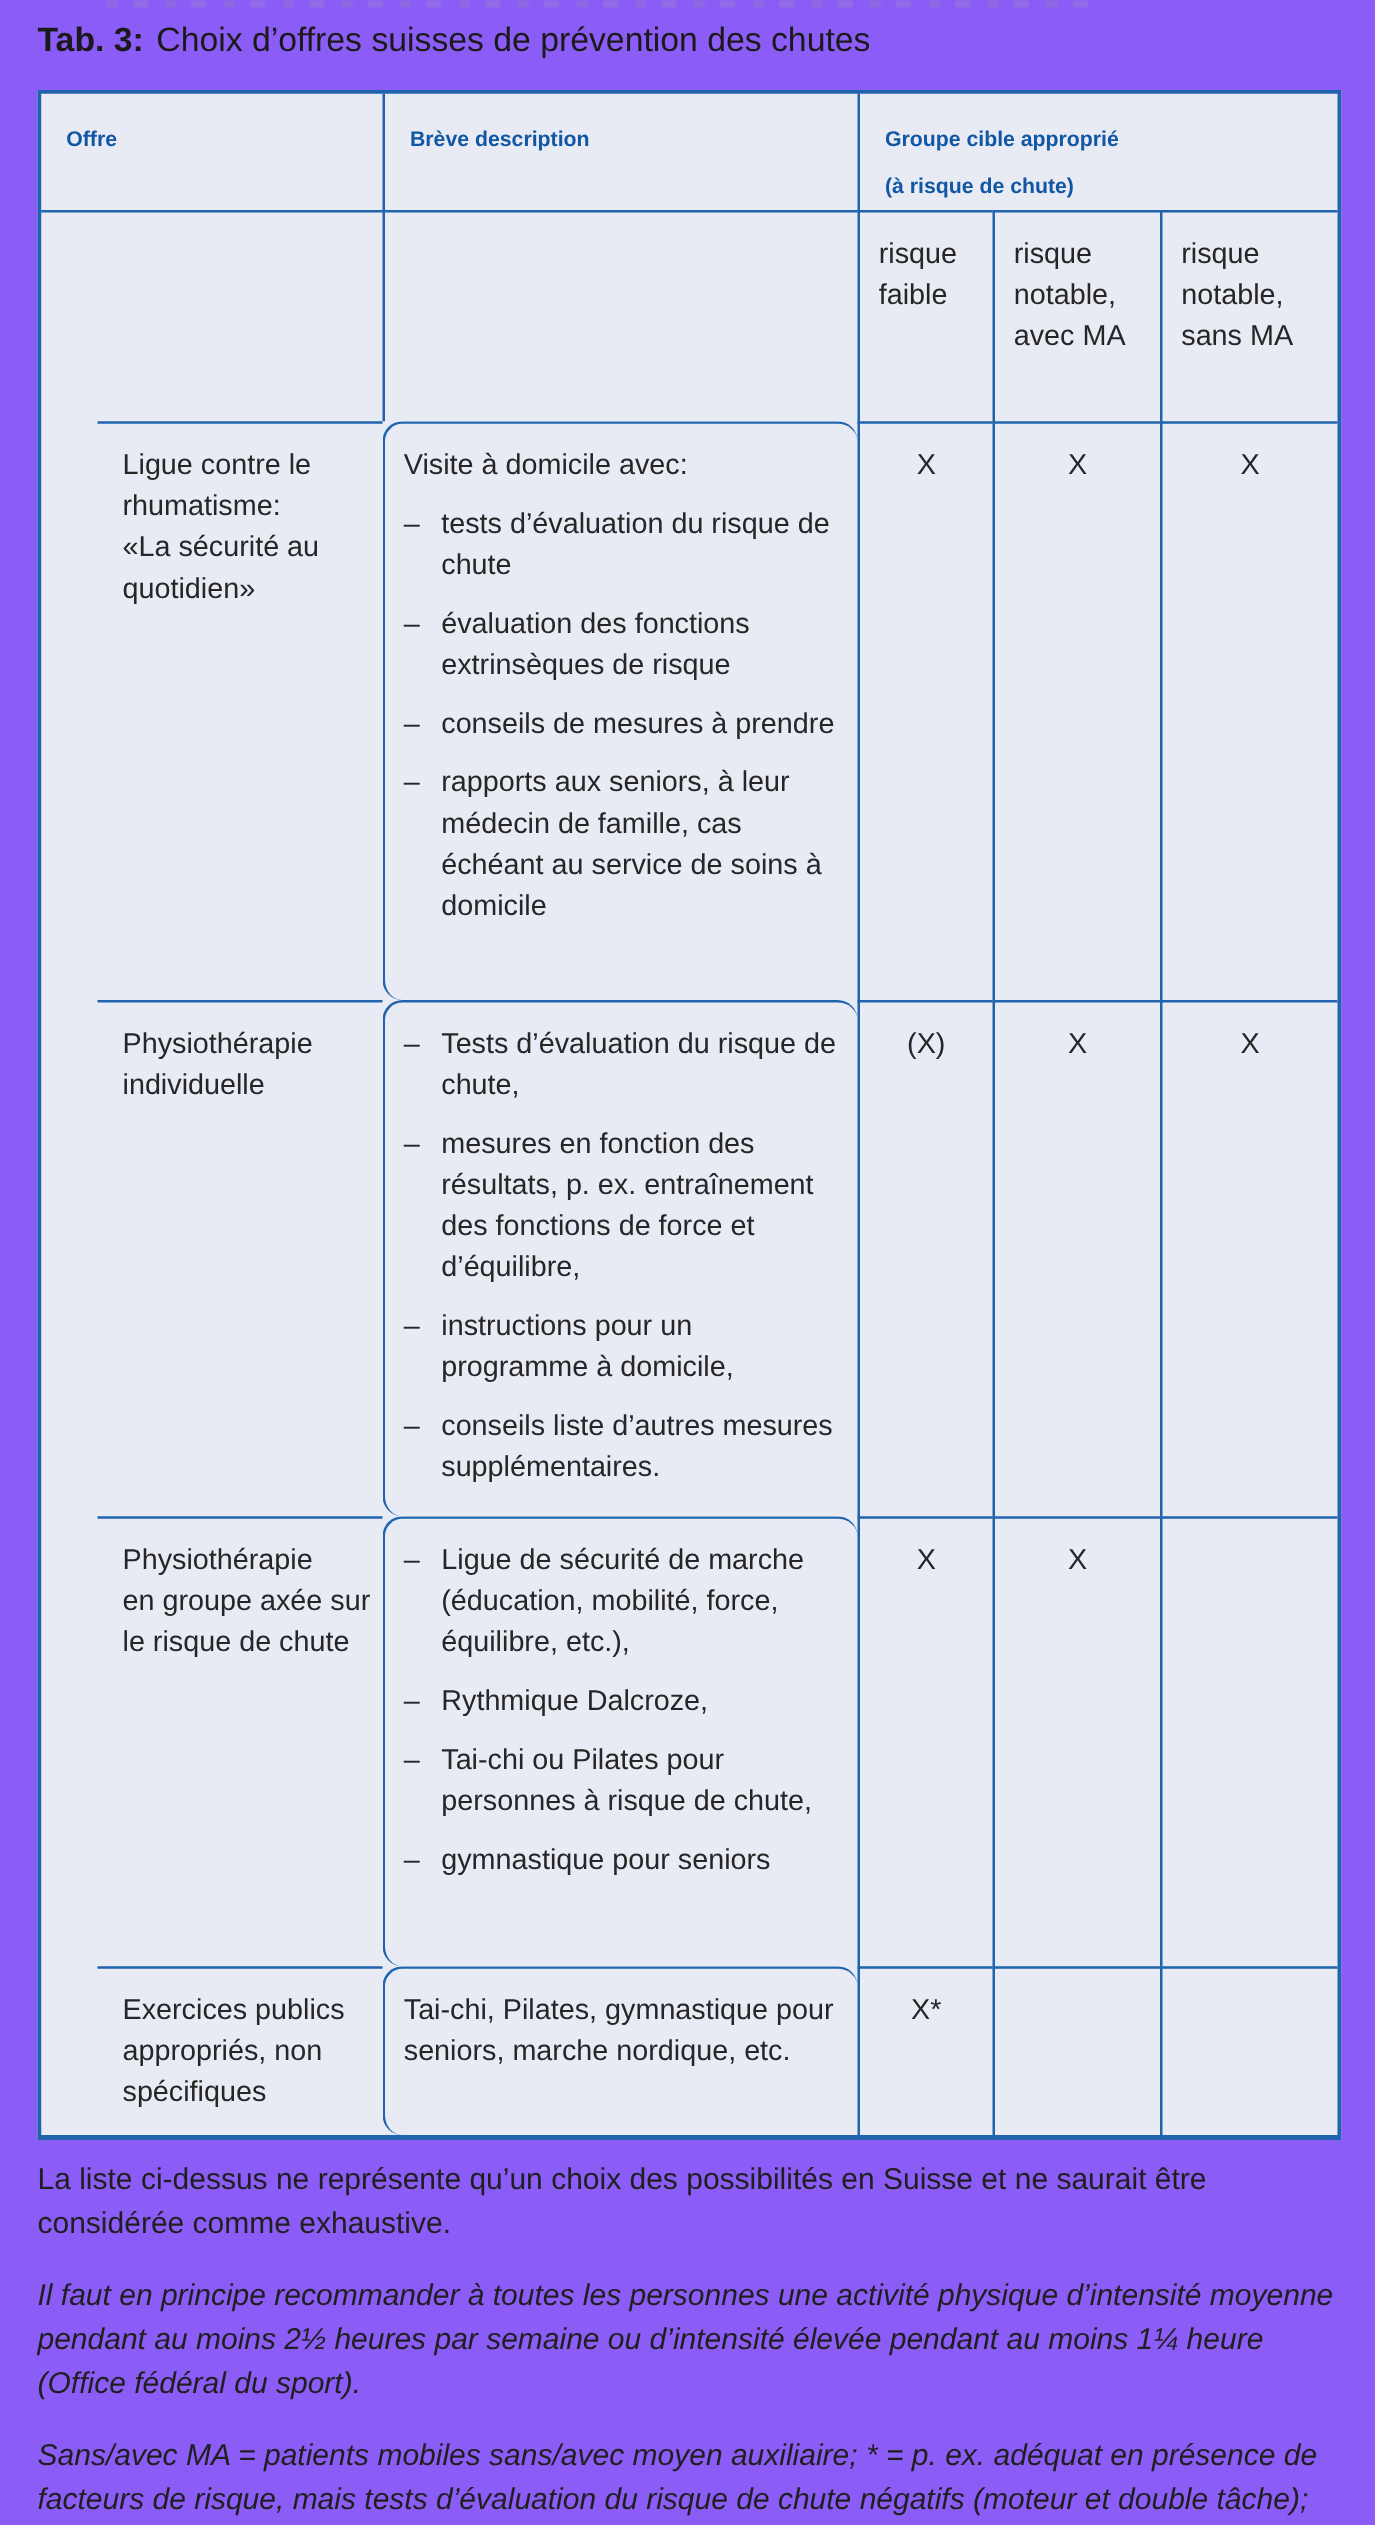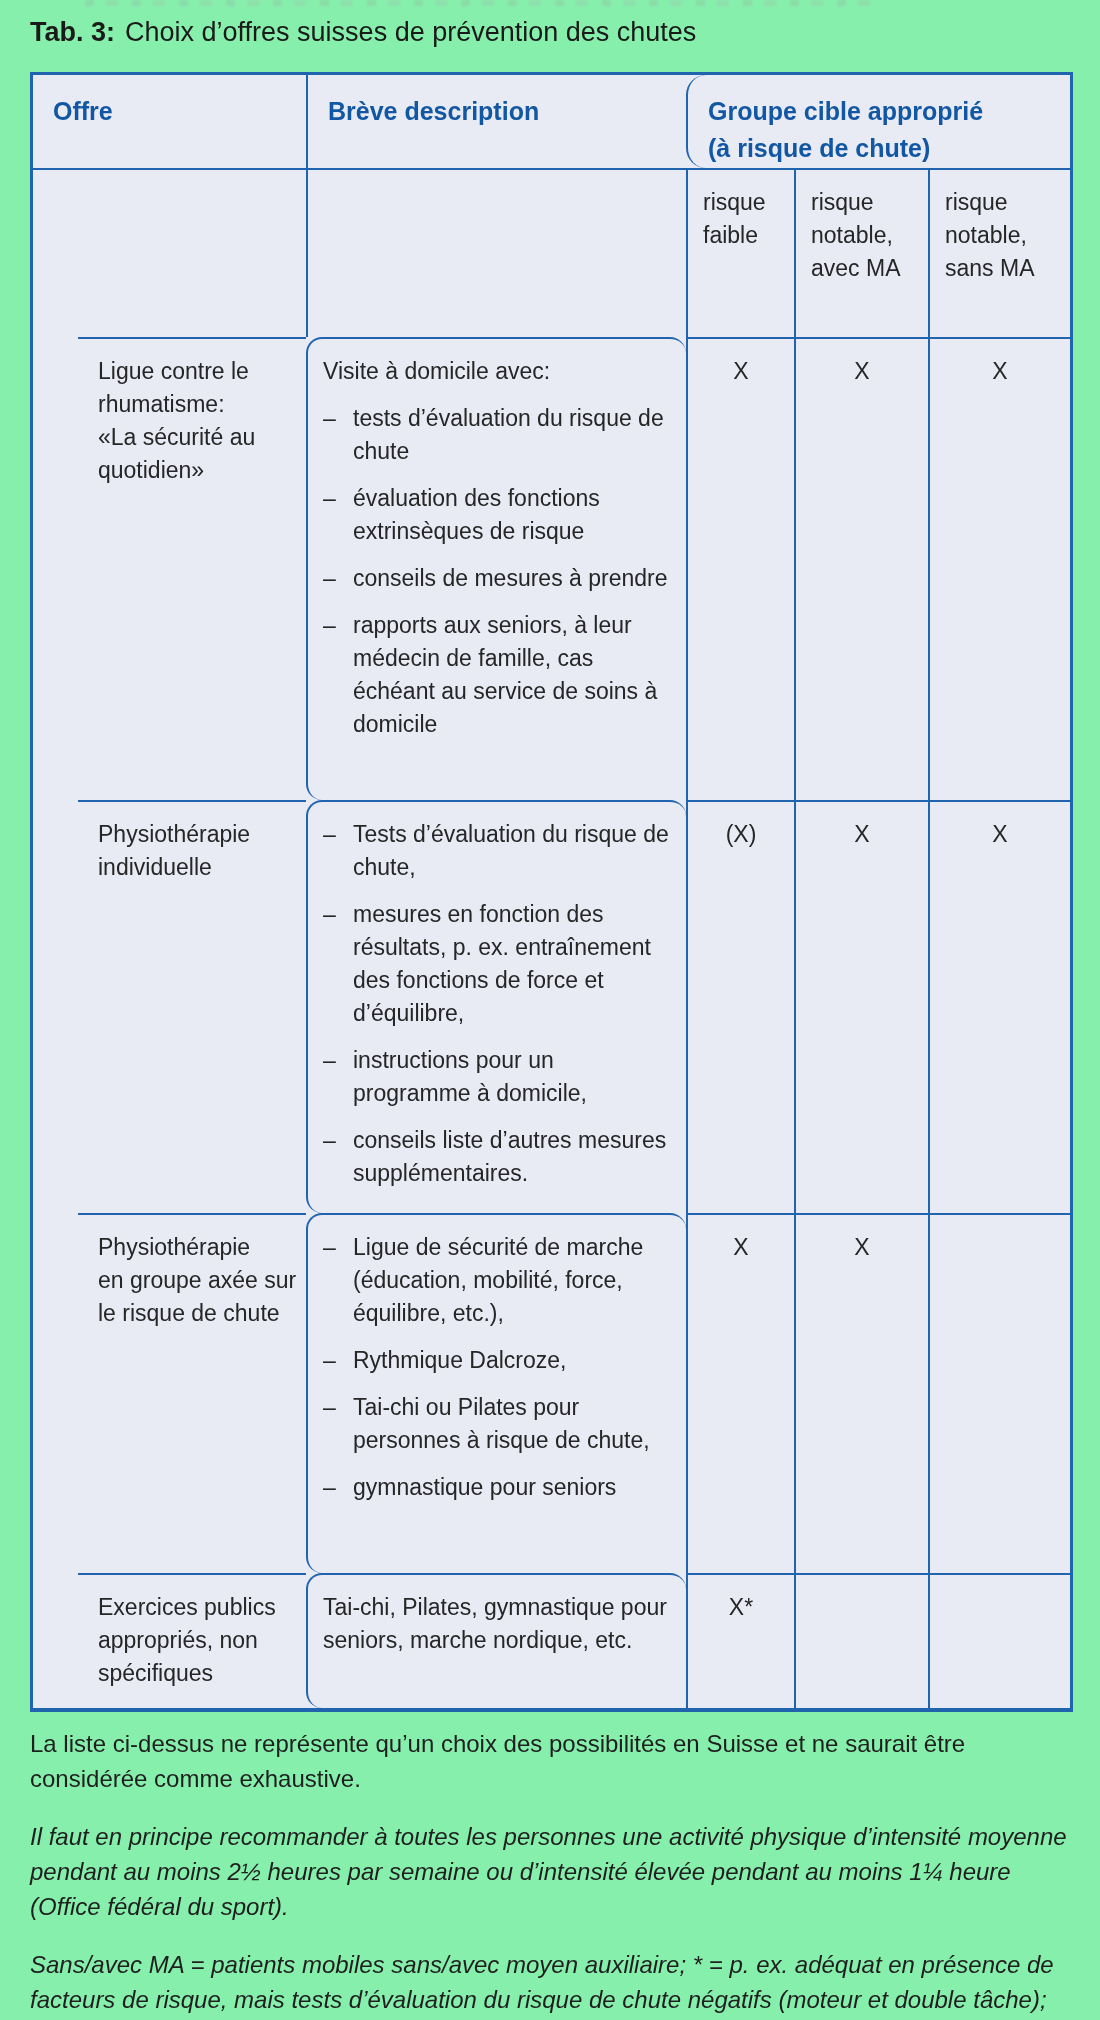"Tab. 3: Choix d’offres suisses" .page { background: #86efac -> #8b5cf6 }
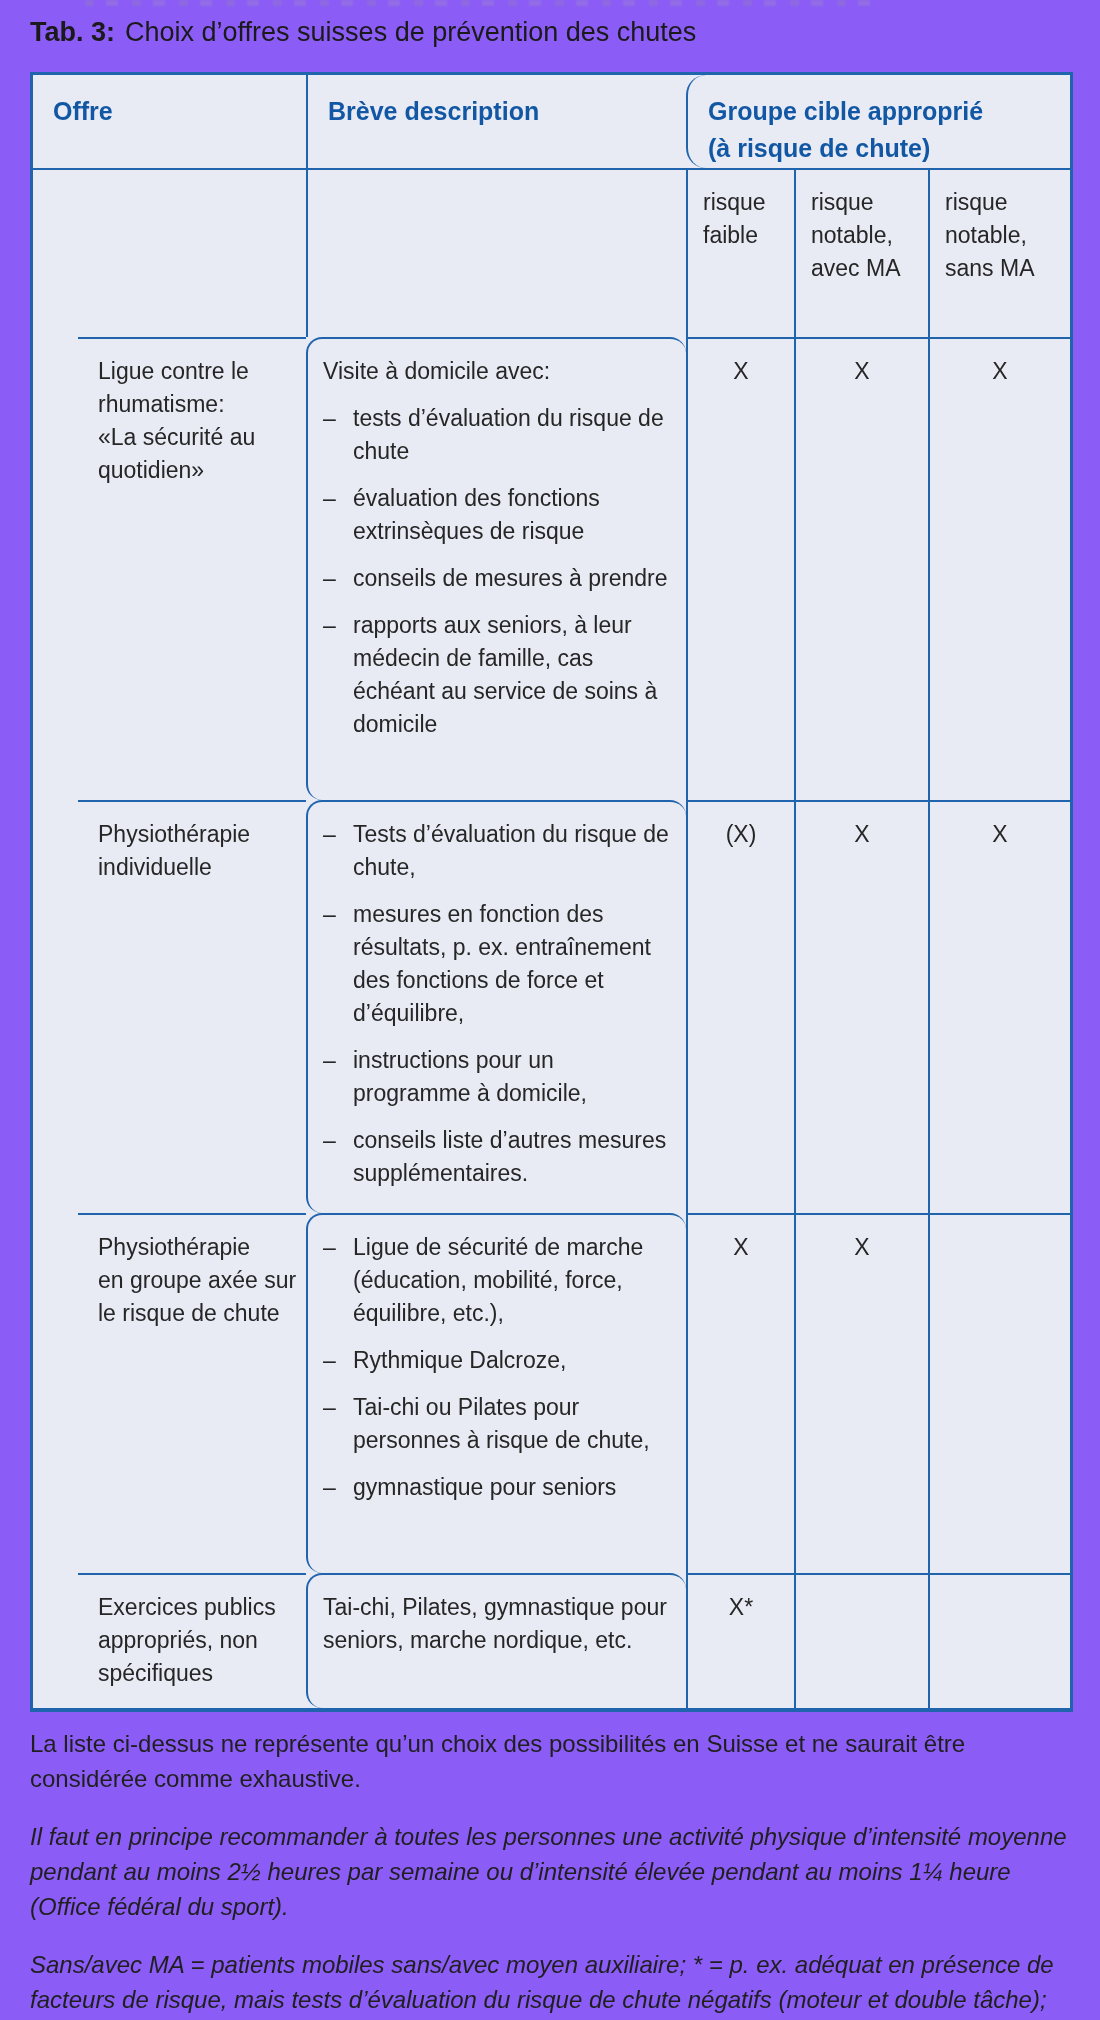"Offre" .head-cell { font-size: 25px -> 17px }
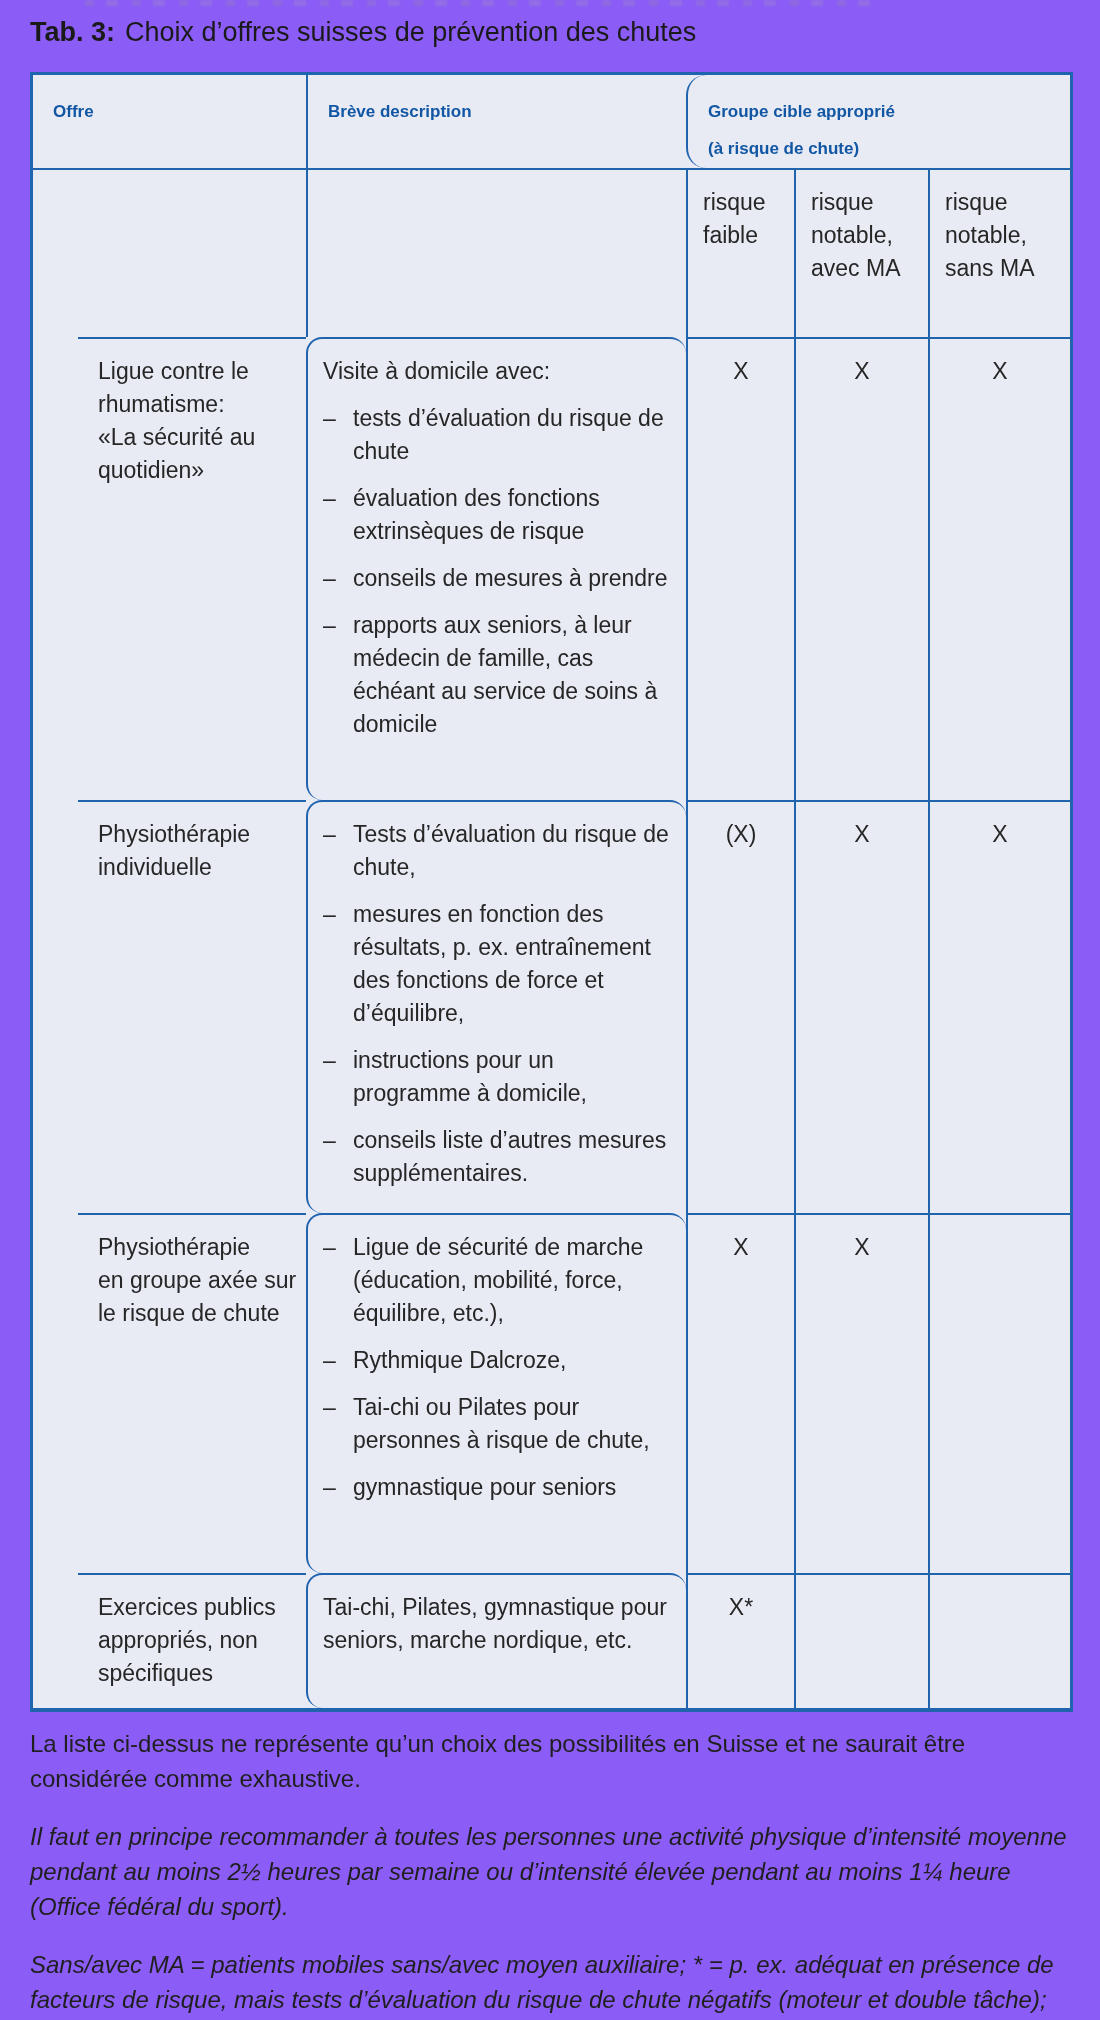"Groupe cible approprié" .span3 { border-radius: 20px -> none }
